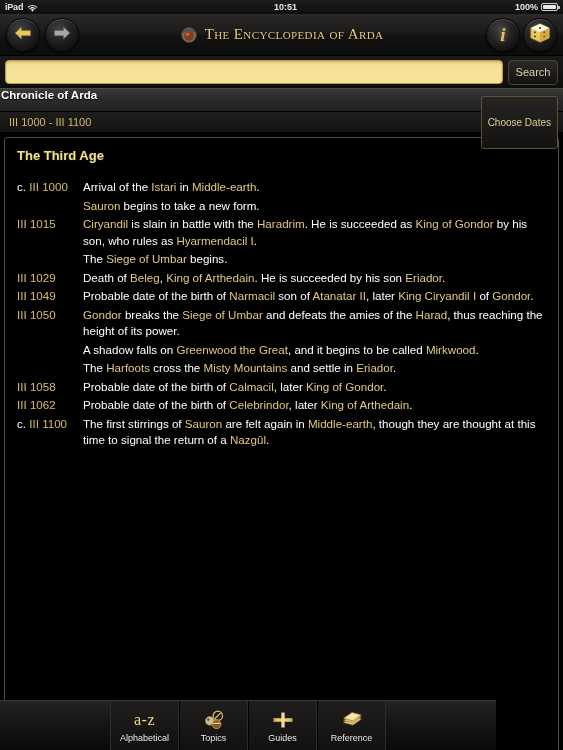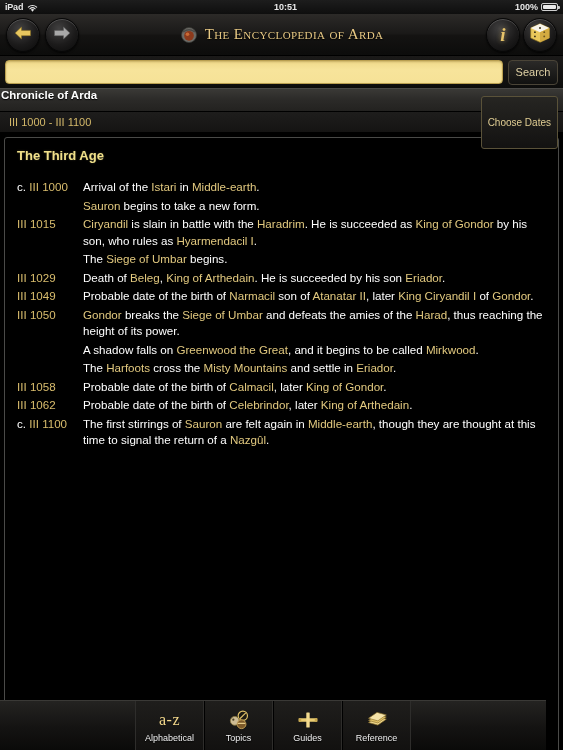"a-z" .tabbar { width: 546px -> 496px }
